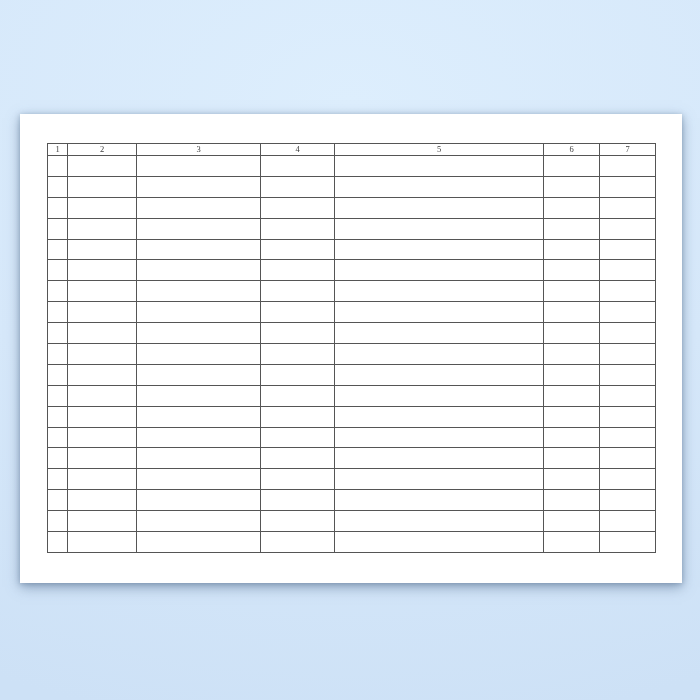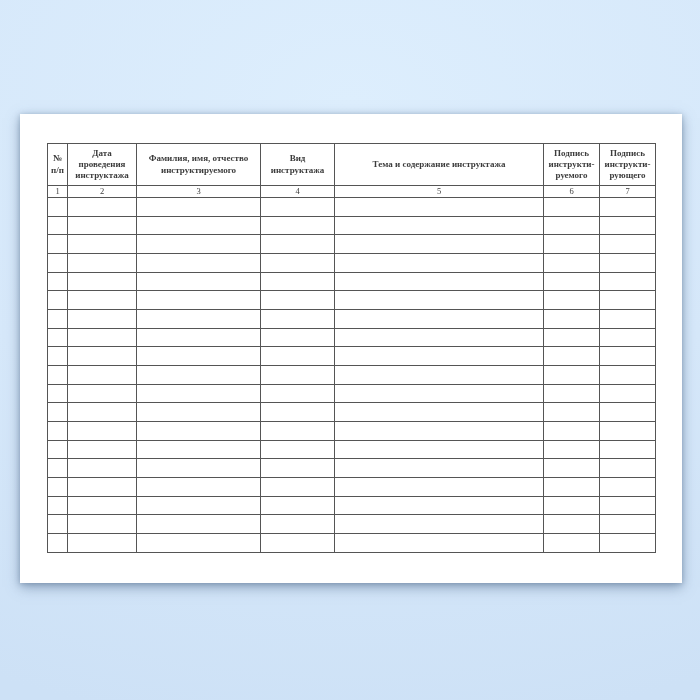"№ п/п" tr.header-row { html: <tr> <th>№ п/п</th> <th>Дата проведения инструктажа</th> <th>Фамилия, имя, отчество инструктируемого</th> <th>Вид инструктажа</th> <th>Тема и содержание инструктажа</th> <th>Подпись инструкти-руемого</th> <th>Подпись инструкти-рующего</th> </tr> -> none }
